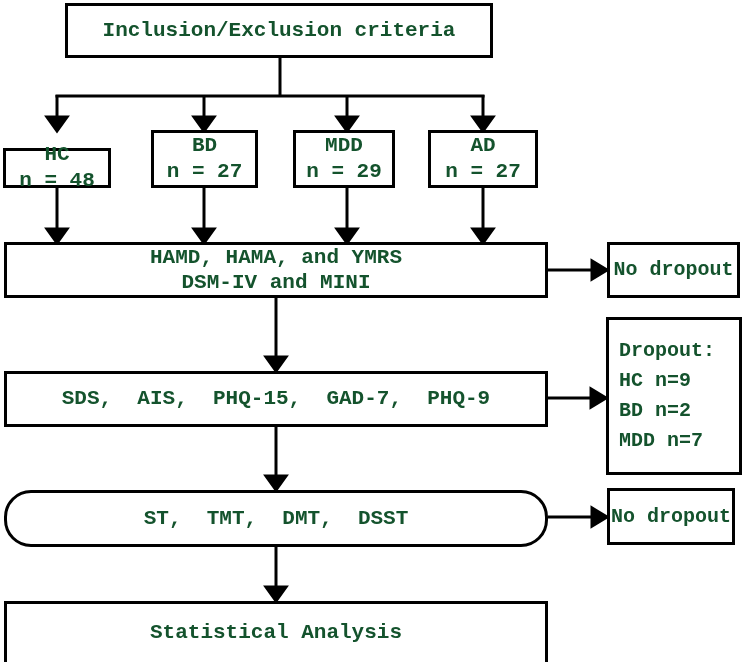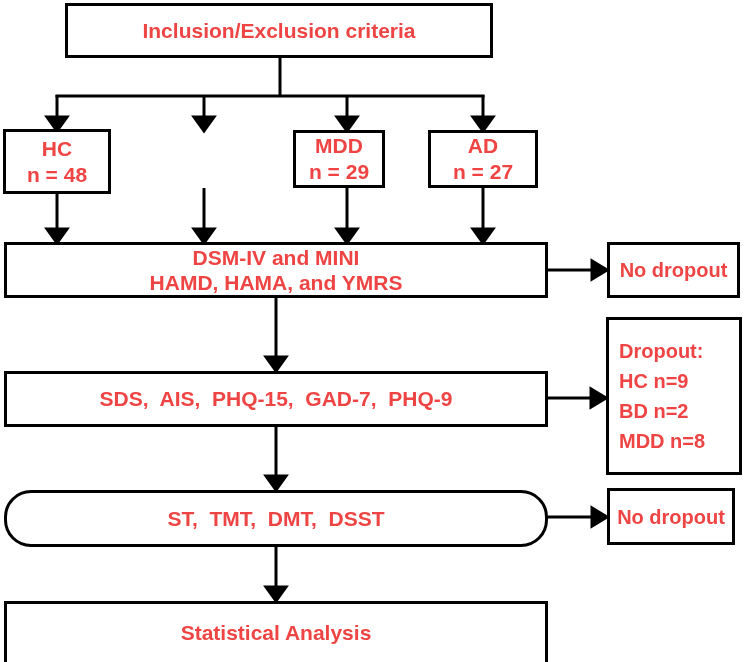"Inclusion/Exclusion criteria" .canvas { color: #ef4444 -> #14532d; font-family: Liberation Sans, sans-serif -> Liberation Mono, monospace }
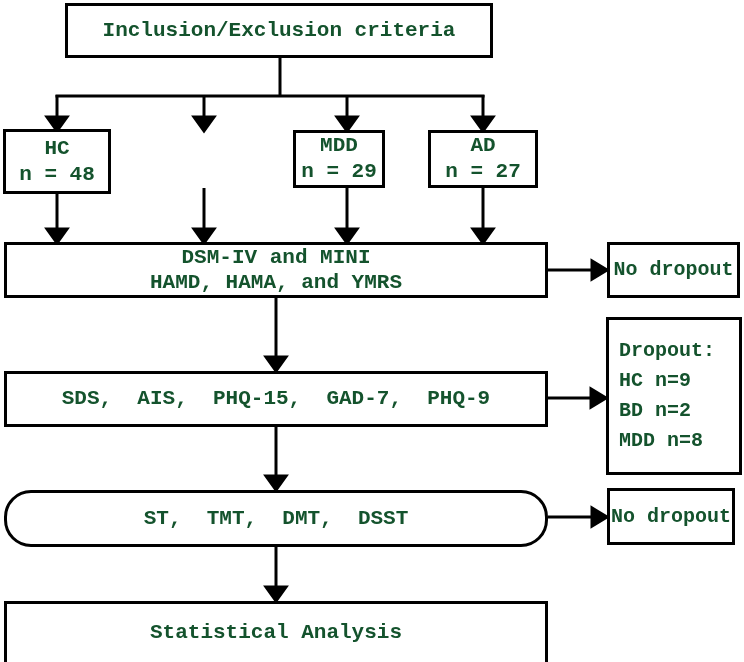"HC" .hc-box { height: 65px -> 40px; top: 129px -> 148px }
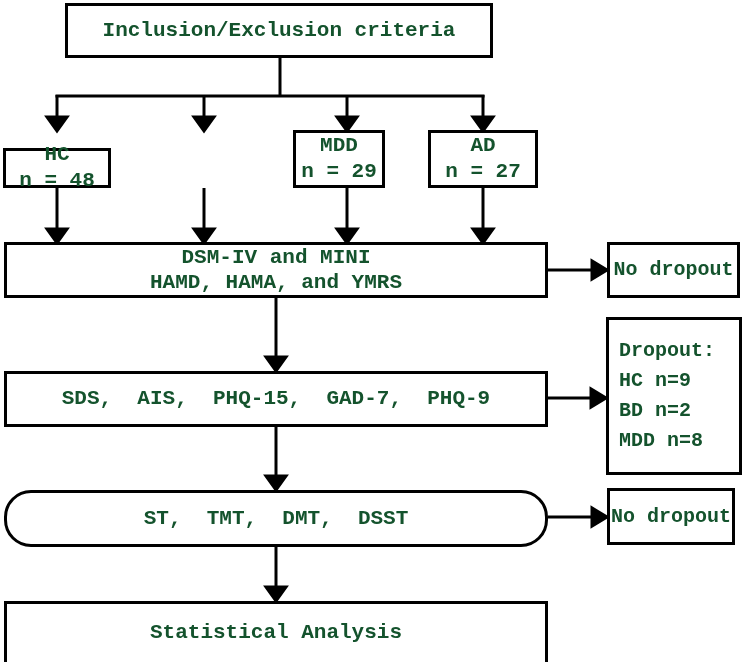"BD" div.box { html: none -> <div> <div>BD</div> <div>n = 27</div> </div> }
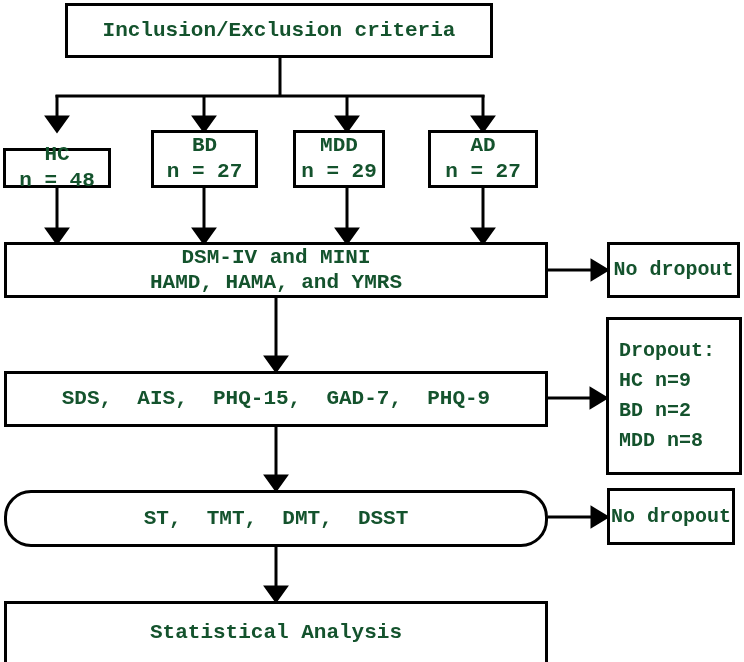"MDD" .mdd-box { width: 92px -> 102px }
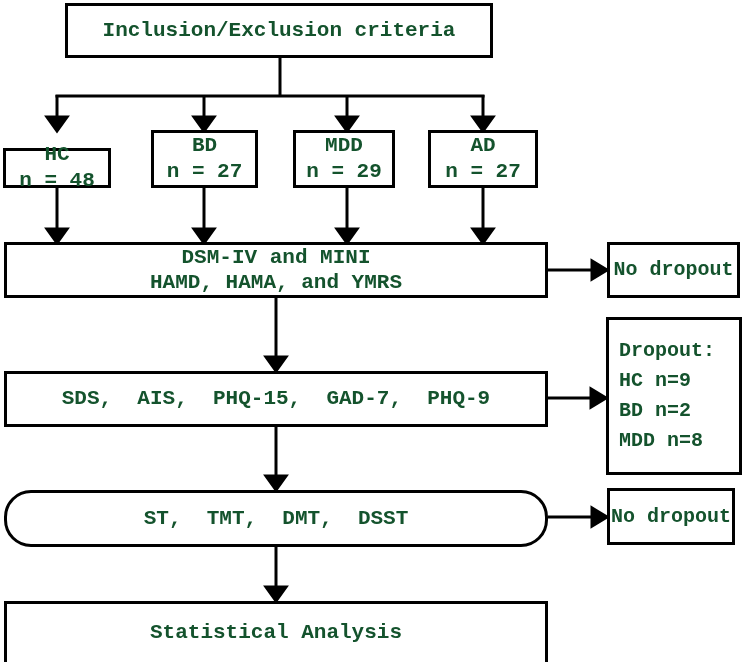"DSM-IV and MINI" div.ln { order: before "HAMD, HAMA, and YMRS" -> after "HAMD, HAMA, and YMRS" }
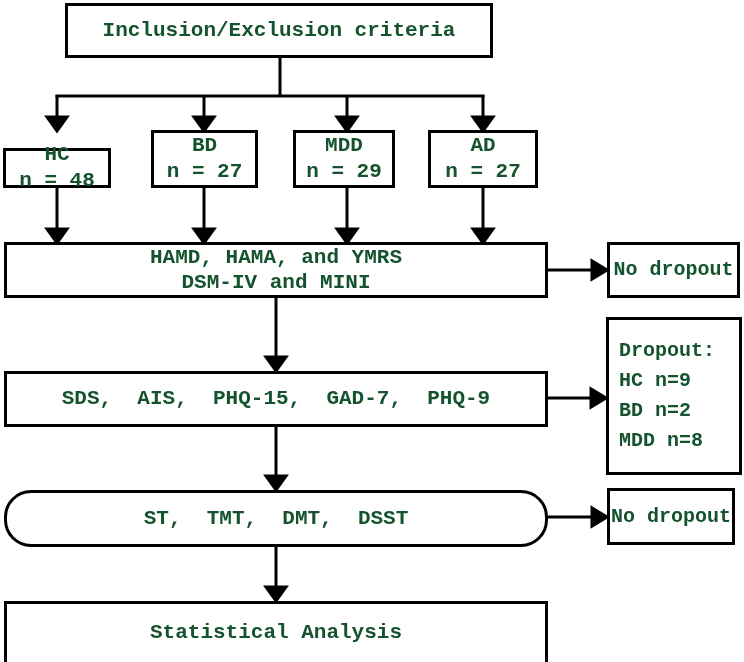"MDD n=8" div.ln { text: 8 -> 7 }
